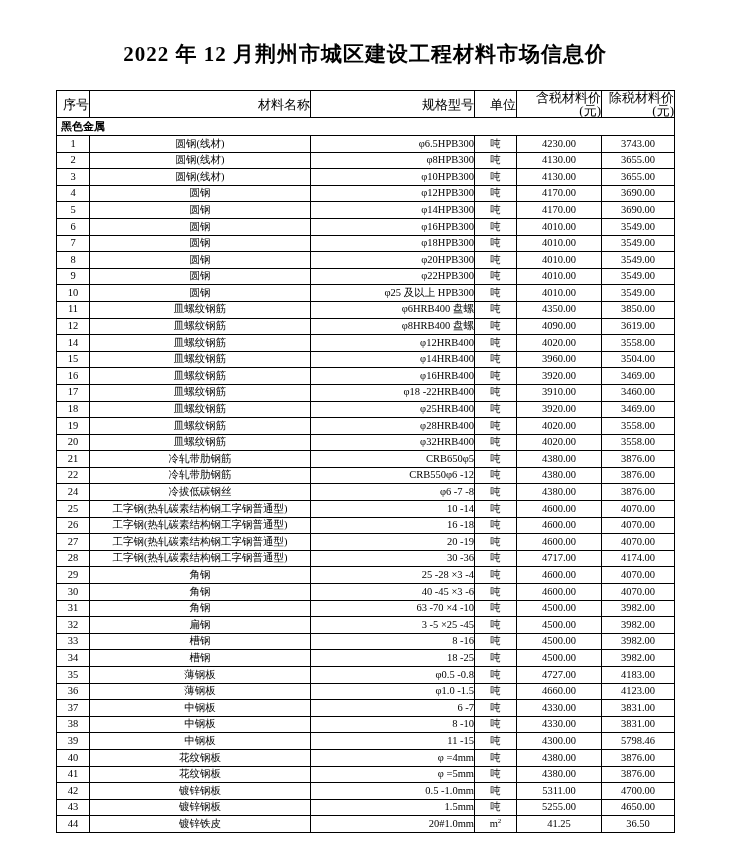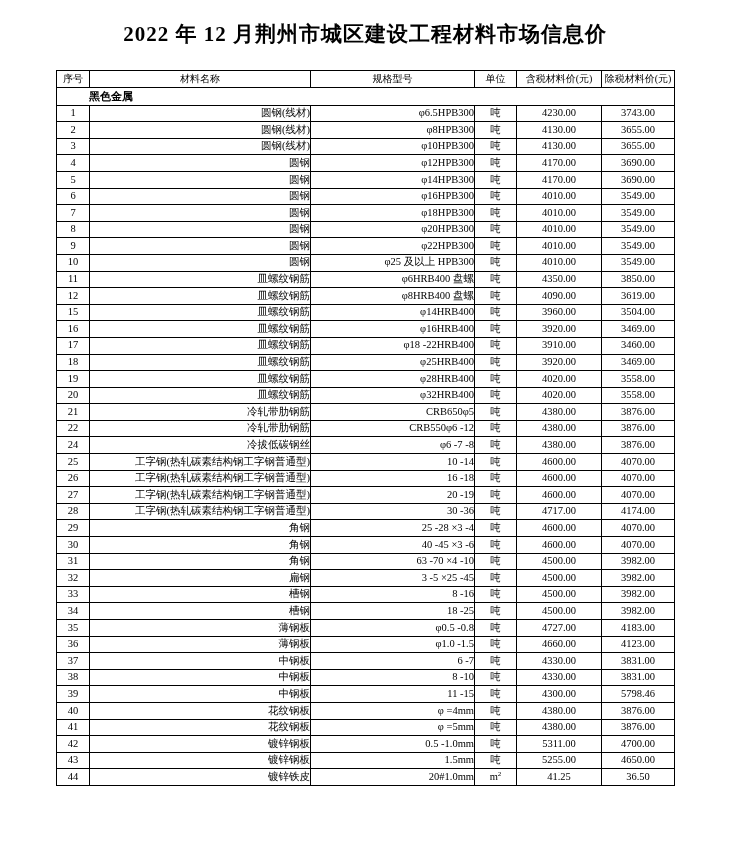"2022 年 12 月荆州市城区建设工程材料市场信息价" .doc-title { padding-top: 20px -> 40px }
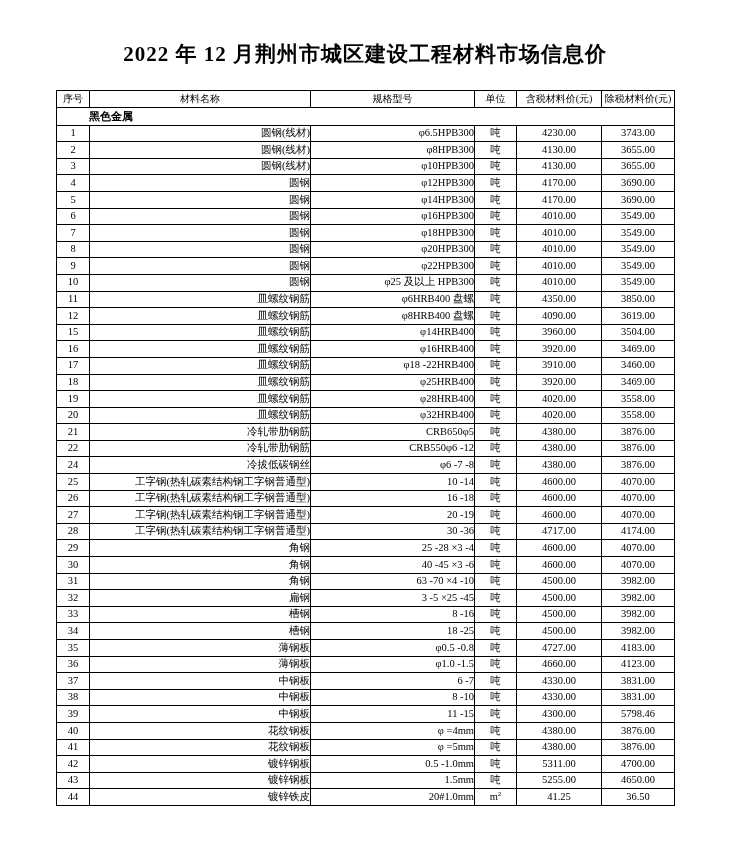"序号" thead th { font-size: 10px -> 13px; text-align: center -> right }
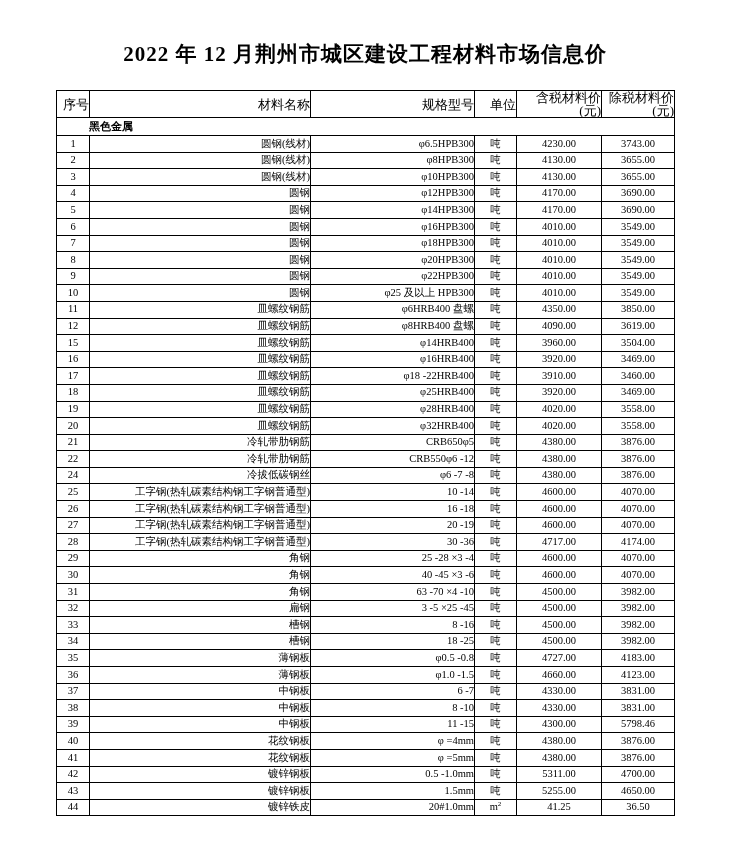"黑色金属" tr.section-row td { padding-left: 32px -> 4px }
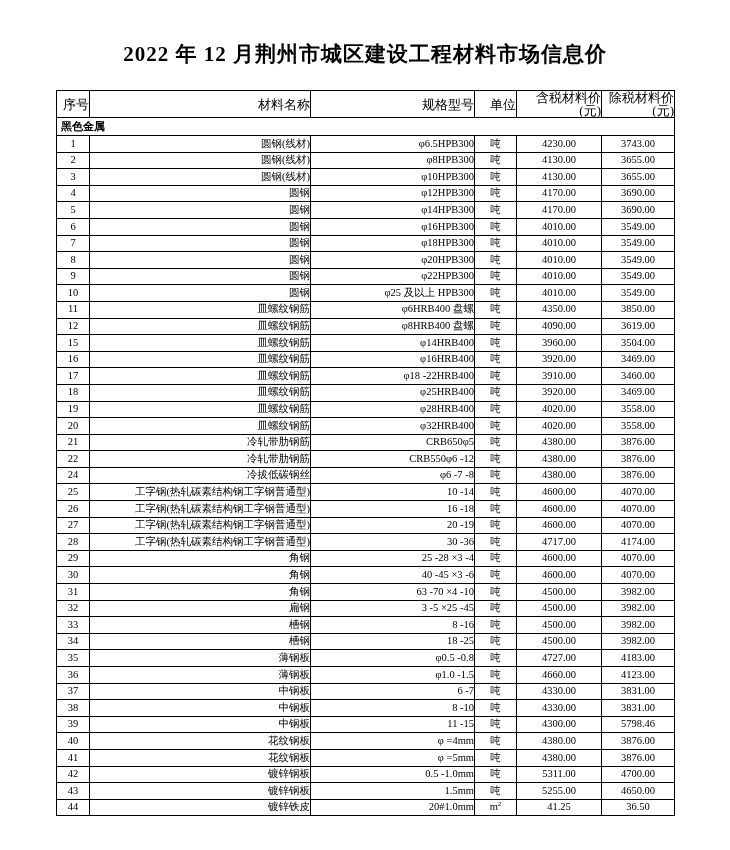"圆钢(线材)" td.cell-name { text-align: right -> center }
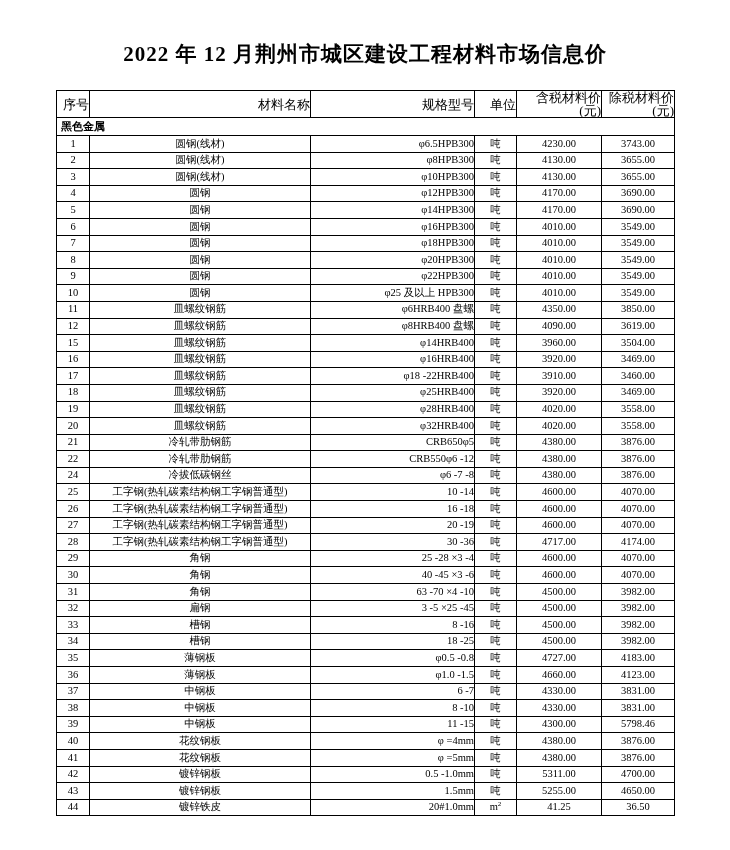"14" tr { html: none -> <tr> <td>14</td> <td>皿螺纹钢筋</td> <td>φ12HRB400</td> <td>吨</td> <td>4020.00</td> <td>3558.00</td> </tr> }
